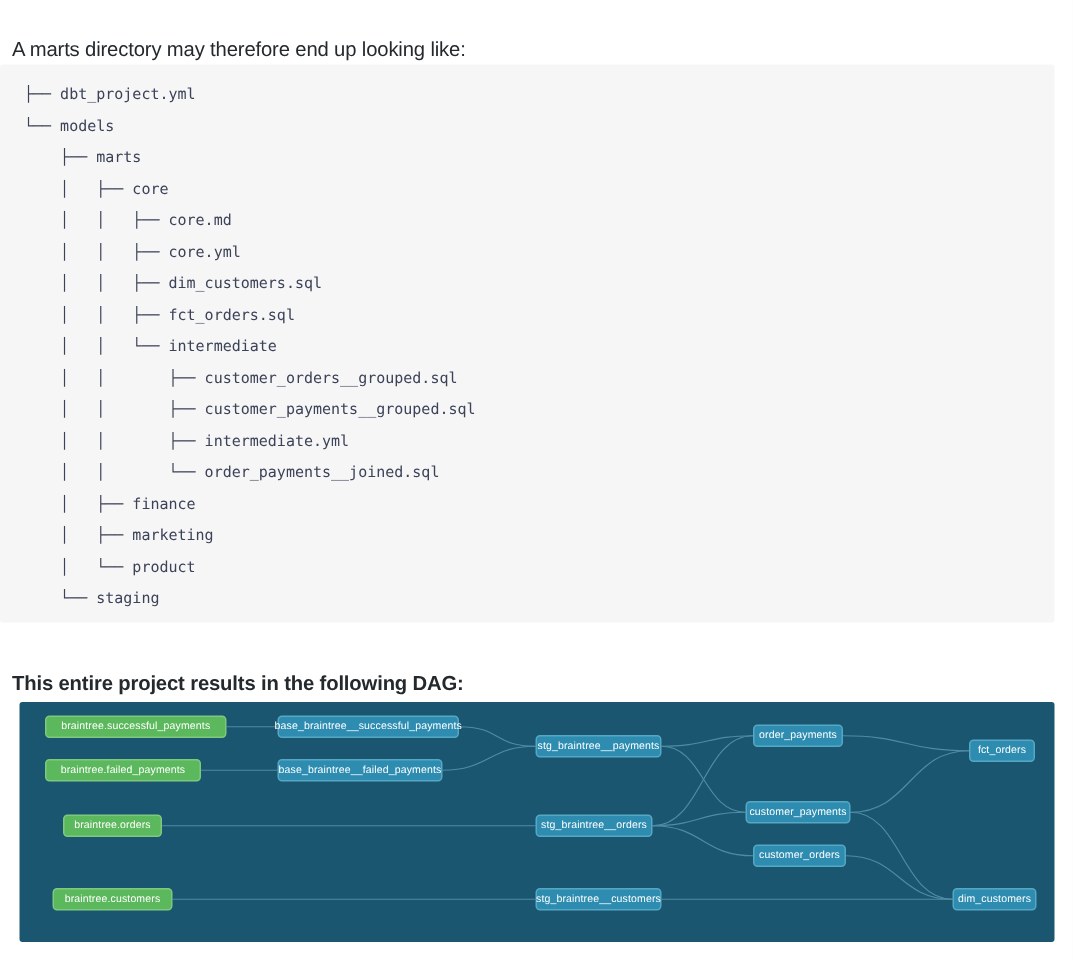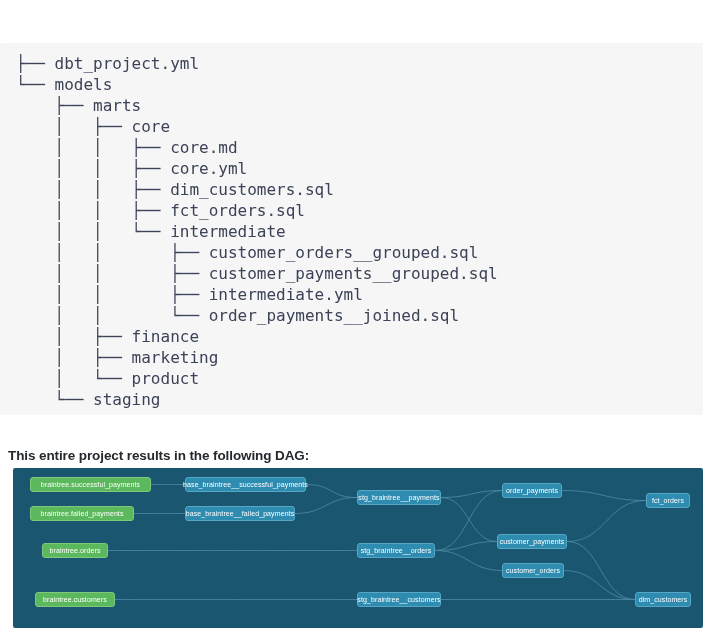"A marts directory may therefore" p.para { html: none -> <p>A marts directory may therefore end up looking like:</p> }
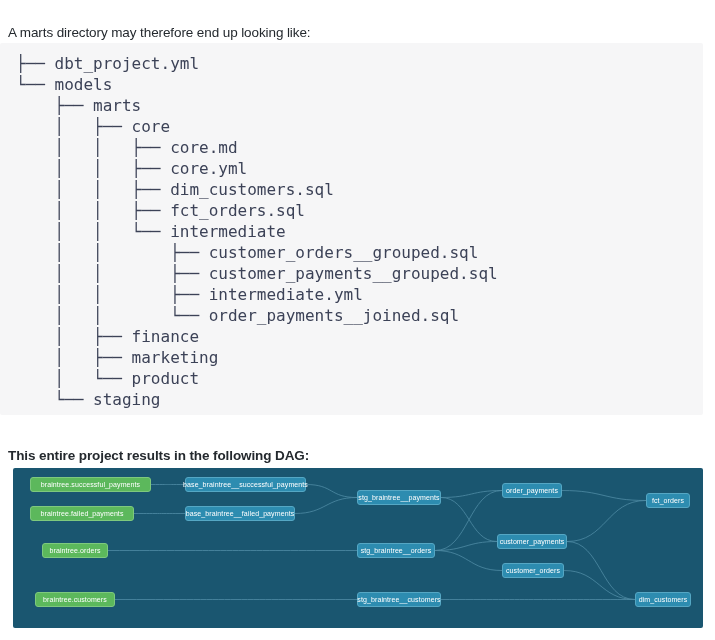"├── dbt_project.yml" .code-inner { font-size: 16px -> 10px }
